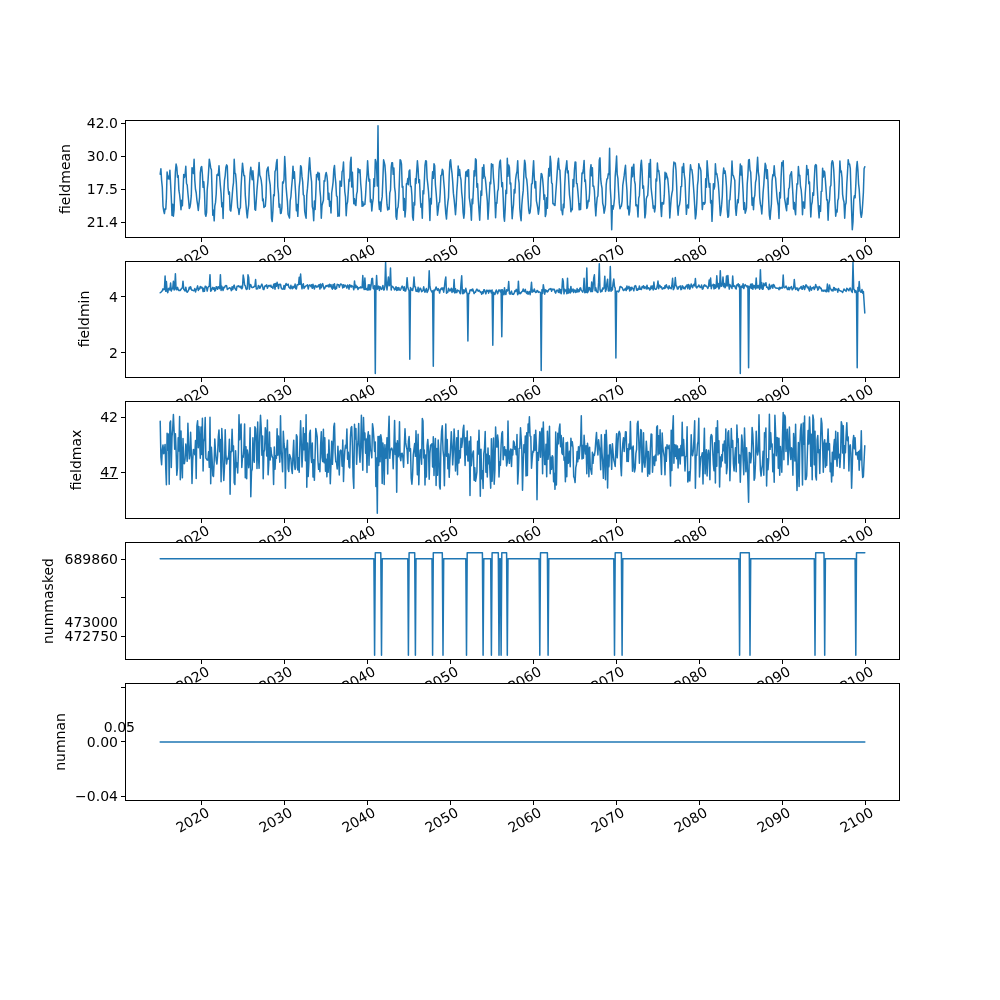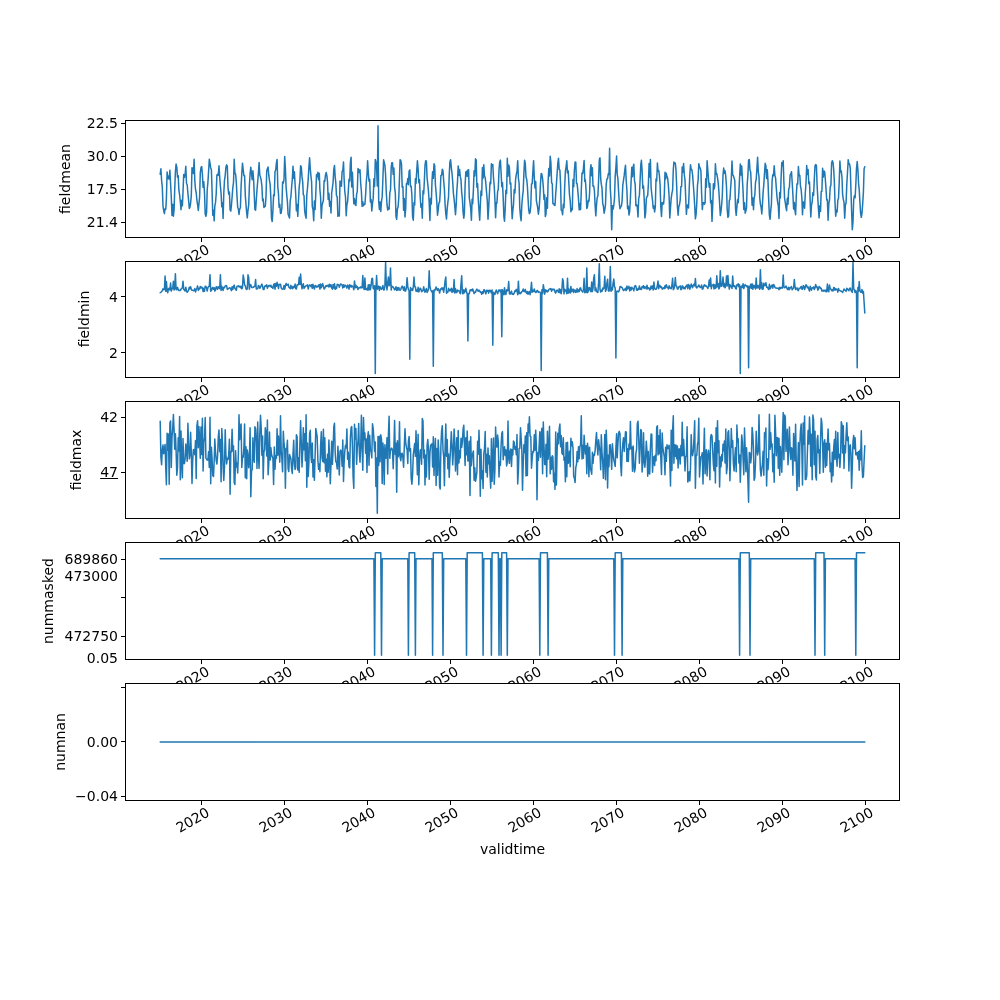"22.5" div.ytick-label { text: 22.5 -> 42.0 }
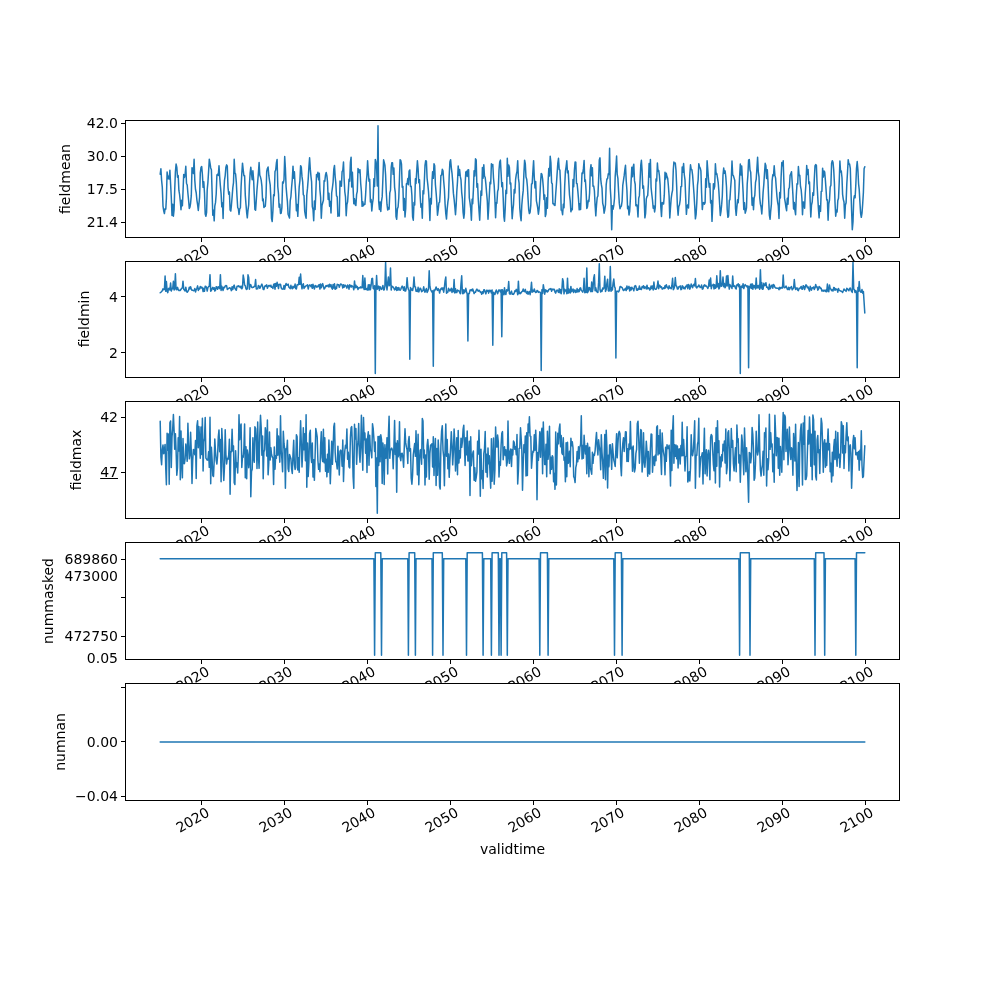"473000" div.ytick-label { top: 568px -> 614px }
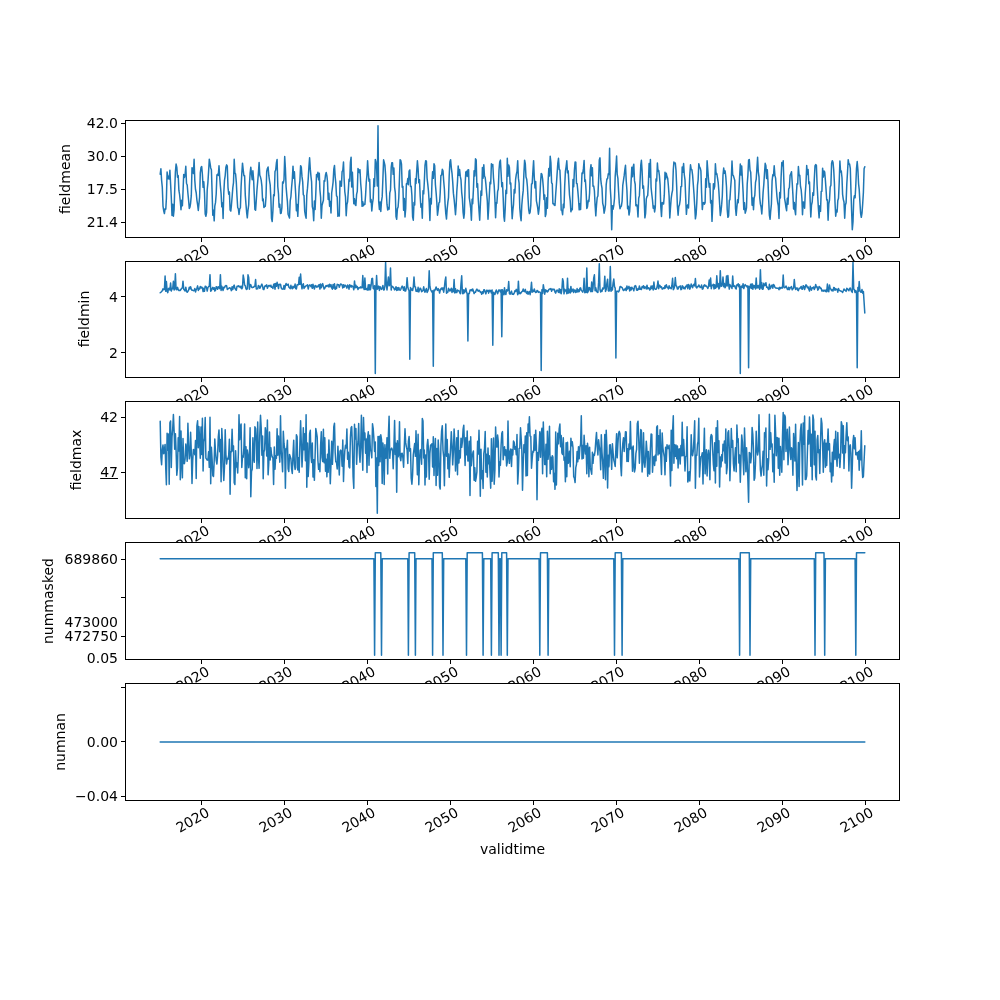"0.05" div.ytick-label { padding-left: none -> 17px; top: 650px -> 719px }
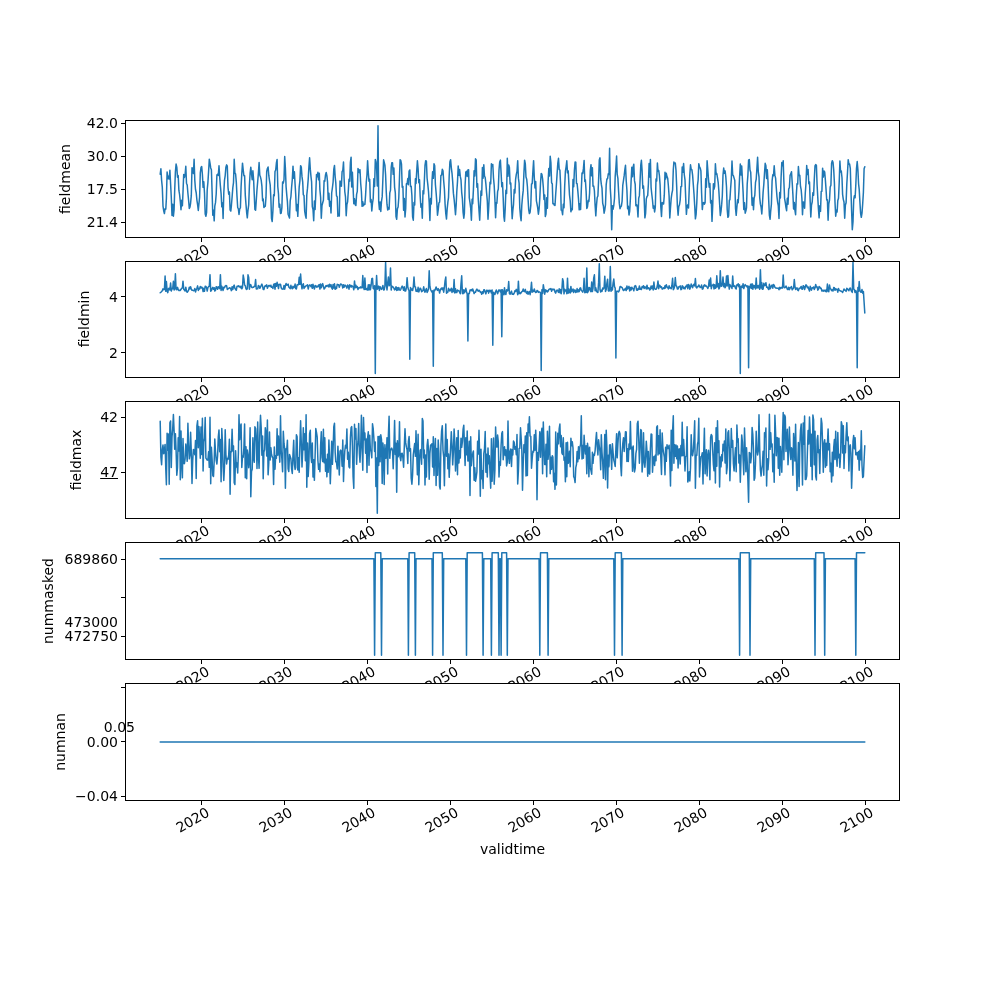"validtime" div.xlabel { html: <div>validtime</div> -> none }
